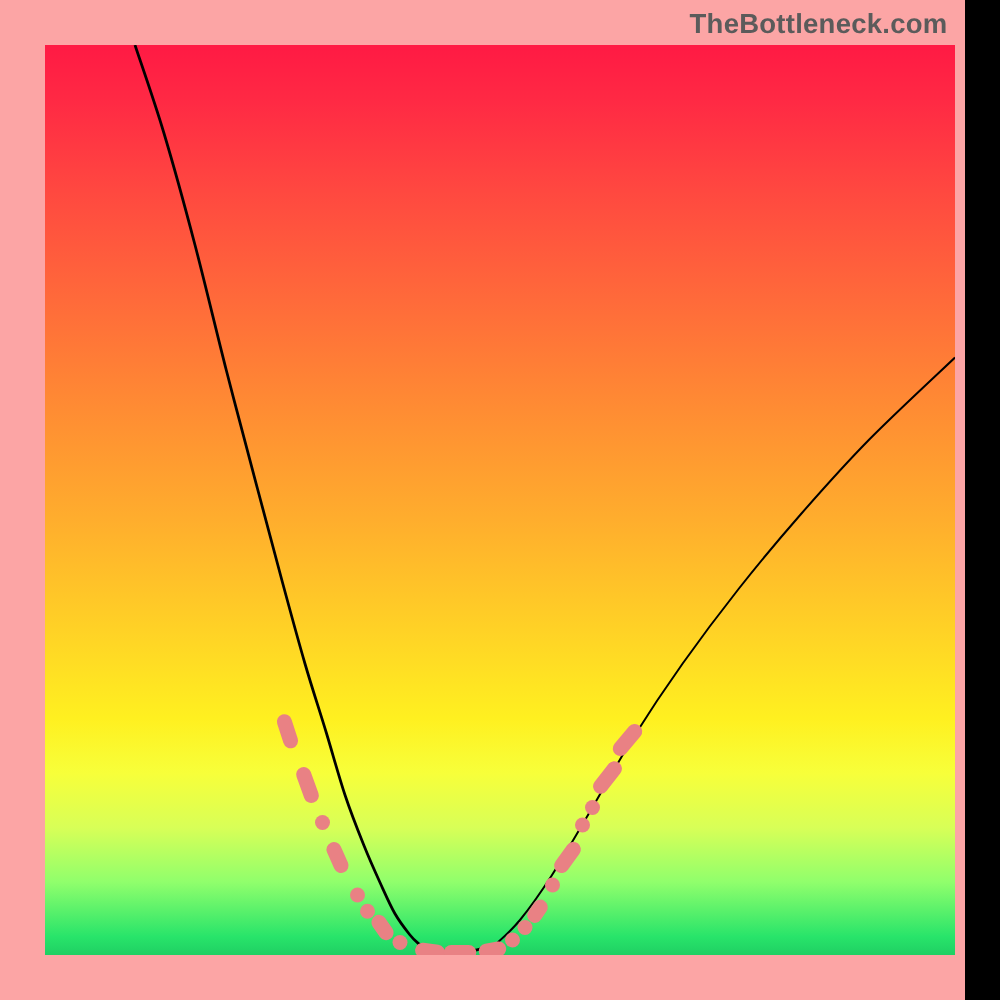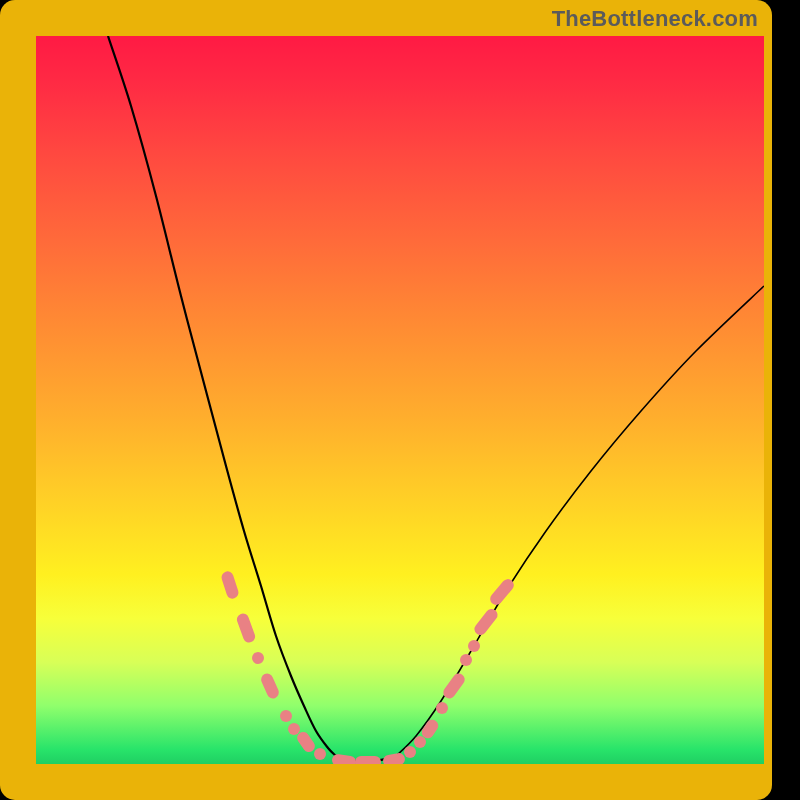"TheBottleneck.com" .container { background: #eab308 -> #fca5a5; border-radius: 15px -> none }
